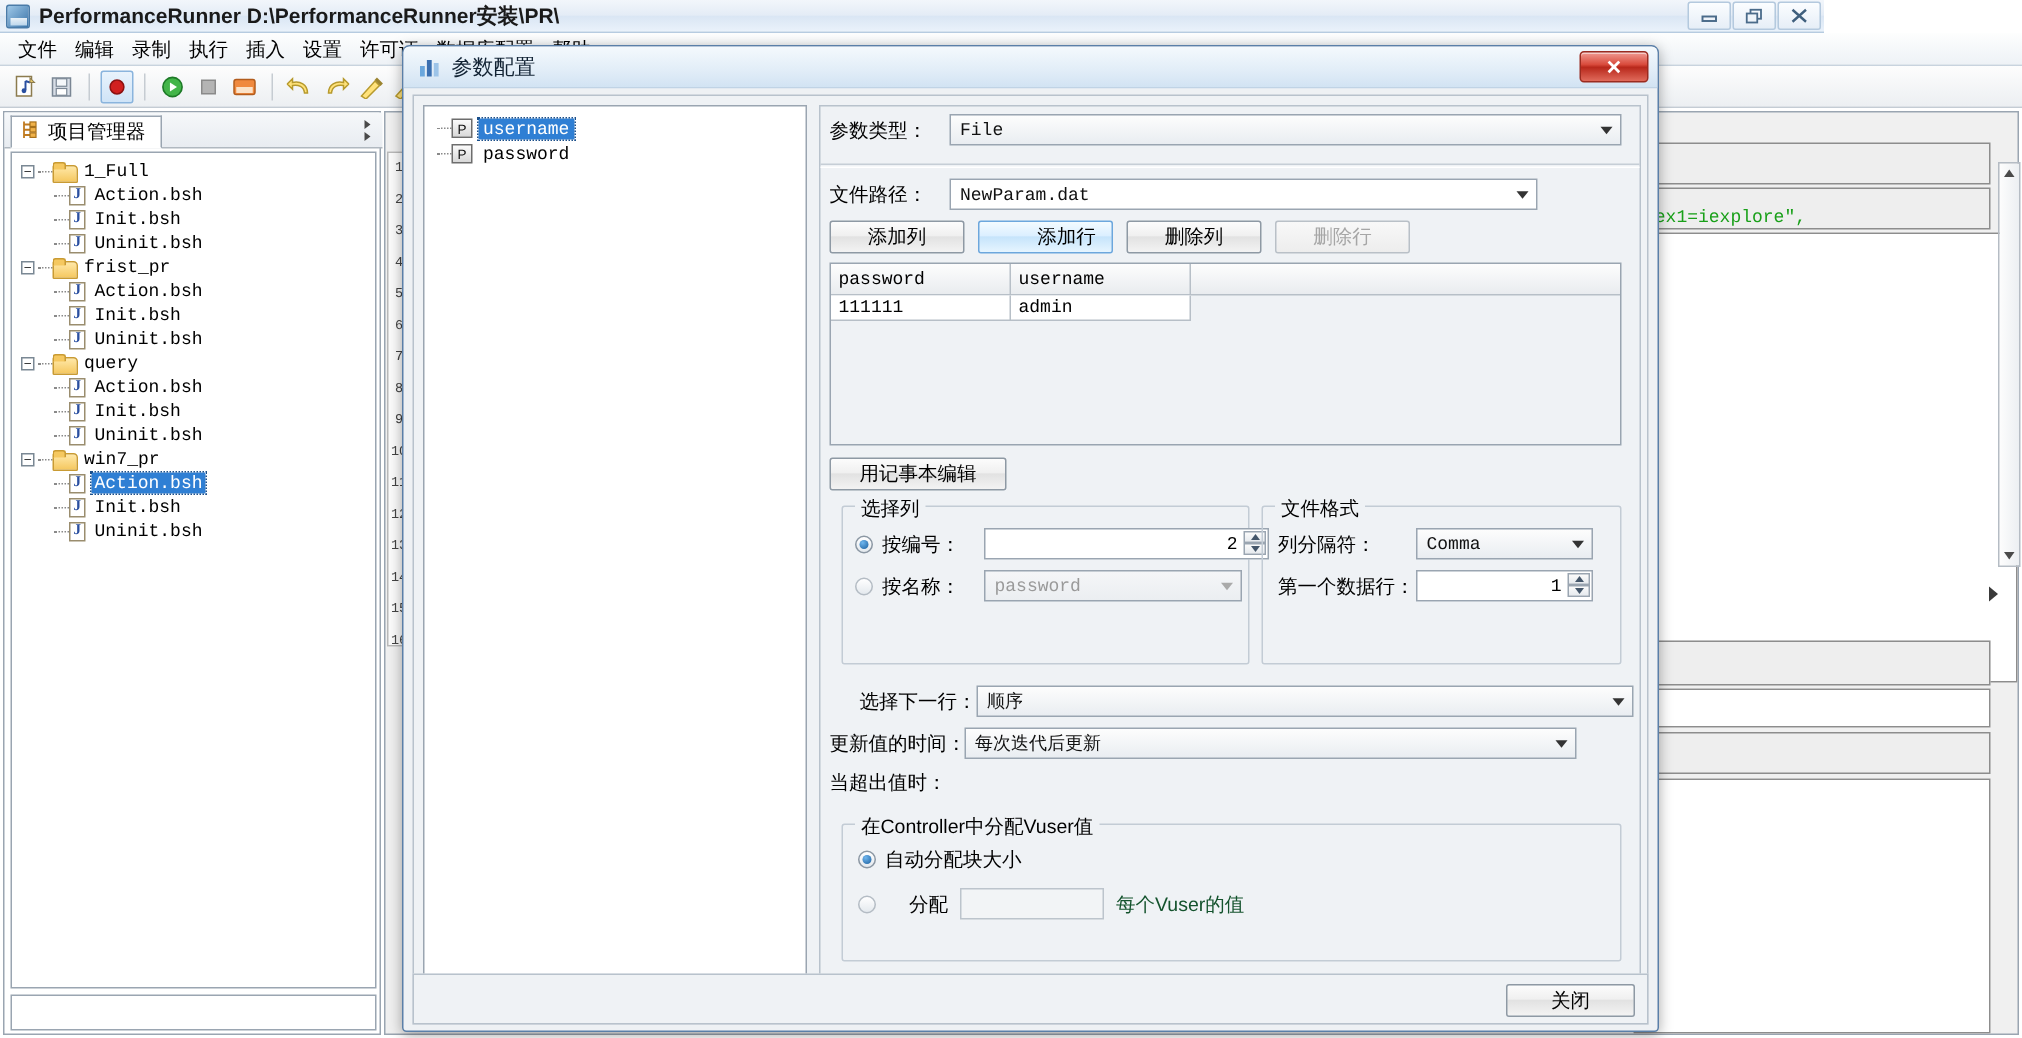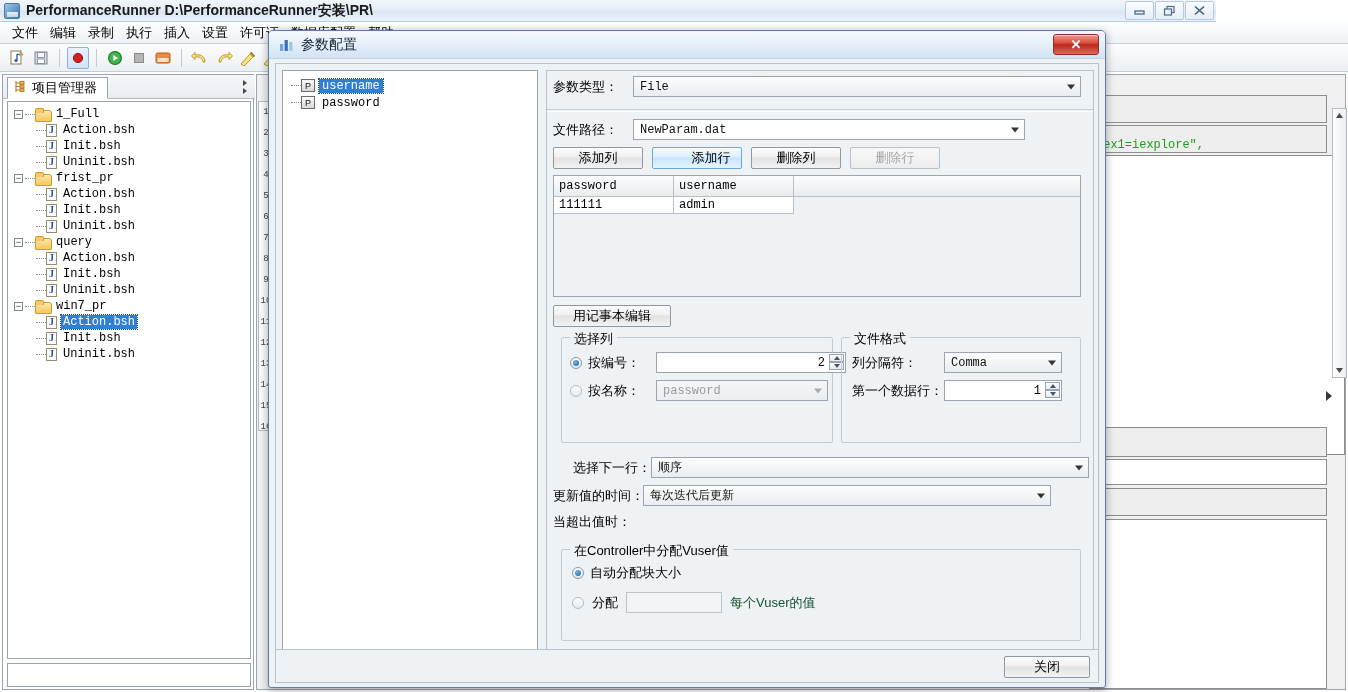"分配" span.lbl { margin-left: 8px -> 22px }
